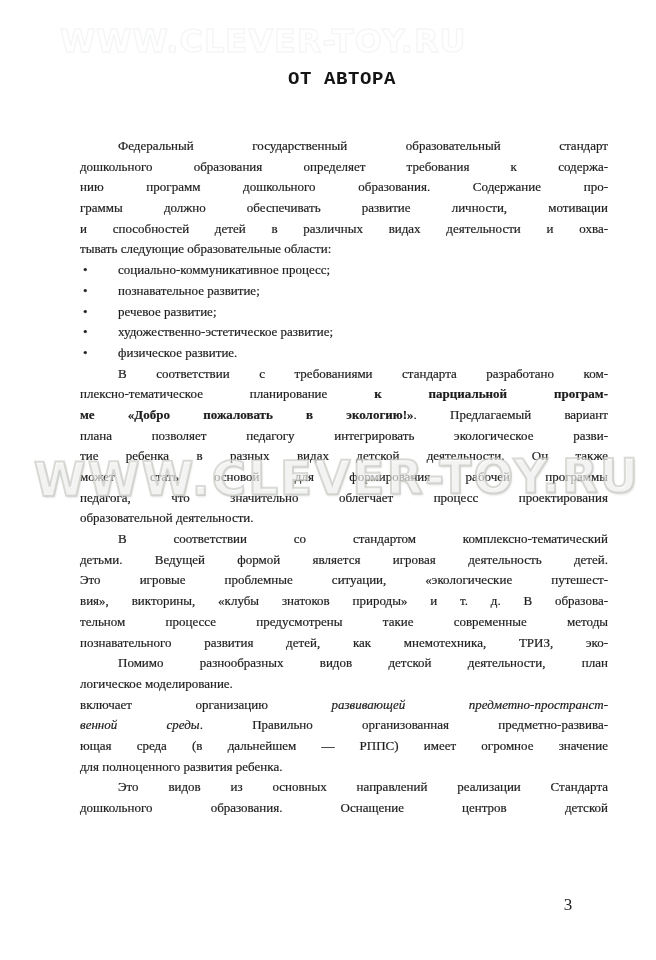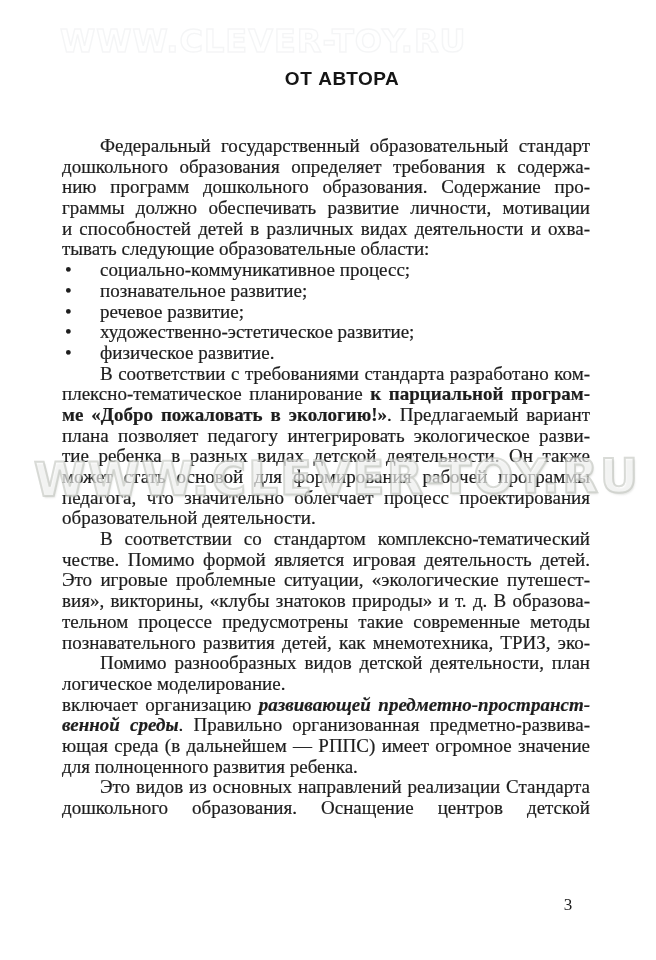"ОТ АВТОРА" .title { font-family: Liberation Sans, sans-serif -> Liberation Mono, monospace }
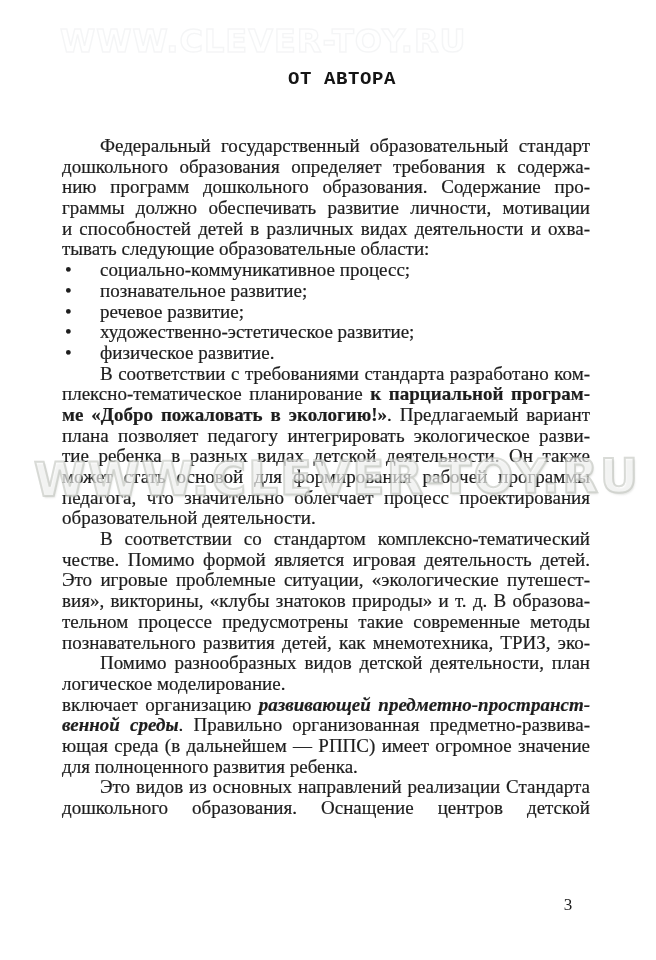"Федеральный государственный" .body-text { font-size: 19px -> 13px; left: 62px -> 80px }
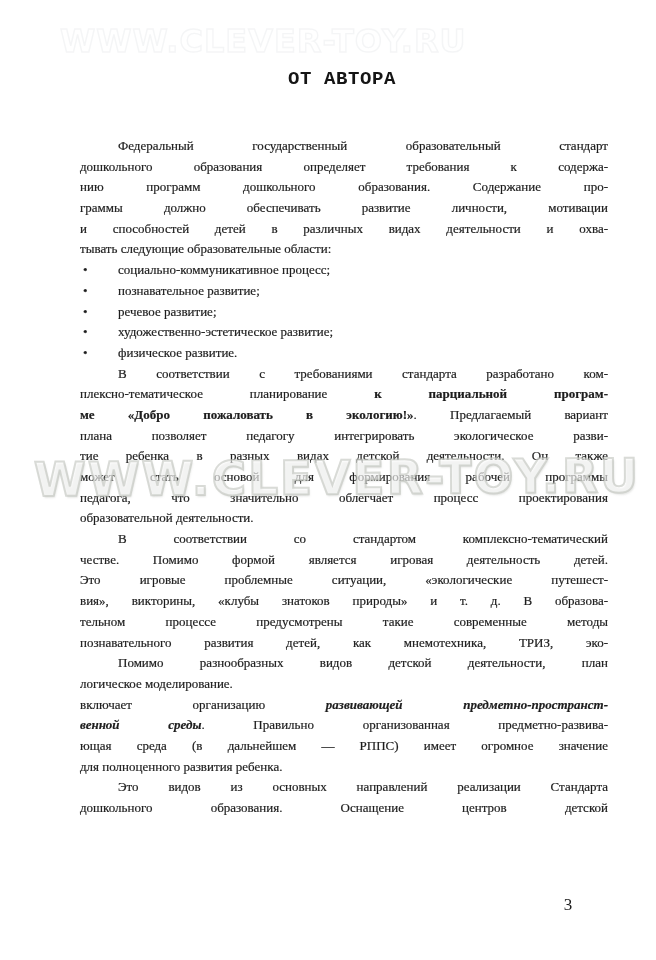"честве. Помимо формой является игровая" span { text: честве. Помимо -> детьми. Ведущей }
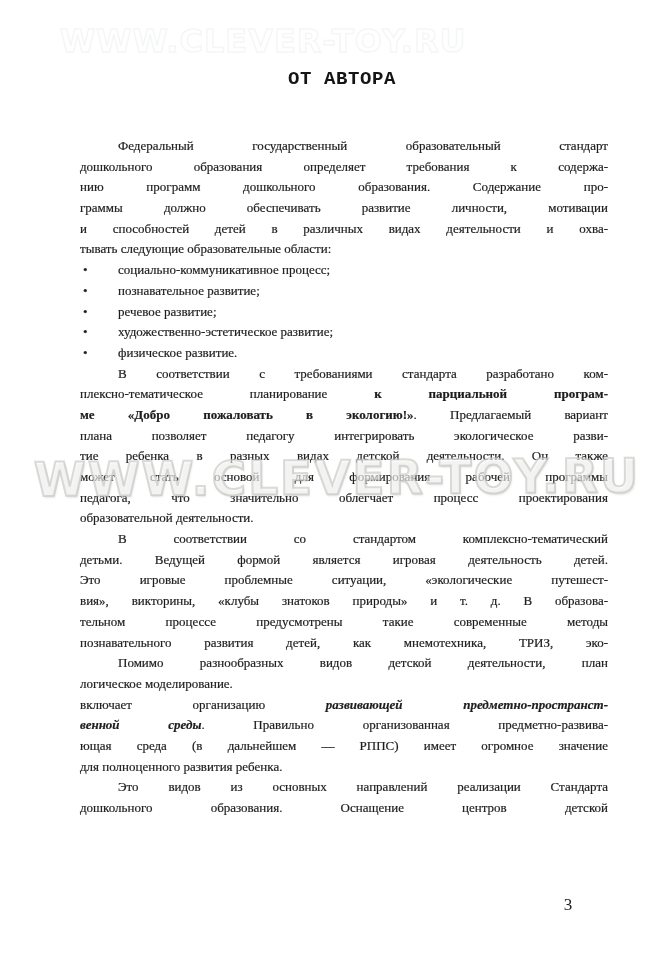"развивающей предметно-пространст-" .seg-bi { font-weight: 700 -> 400 }
